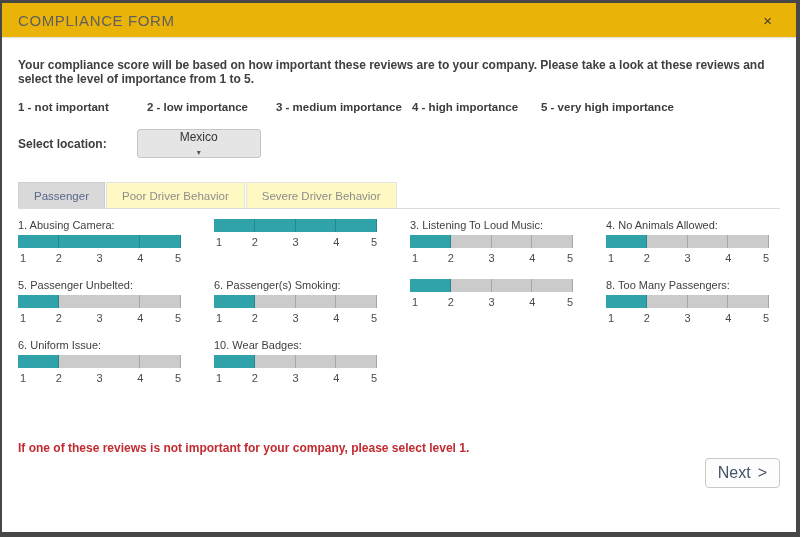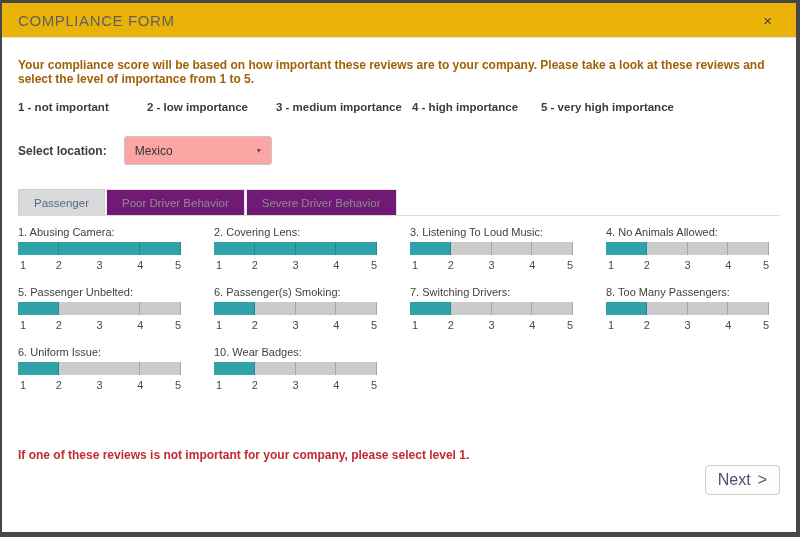"Your compliance score will be" .intro { color: #a16207 -> #404040 }
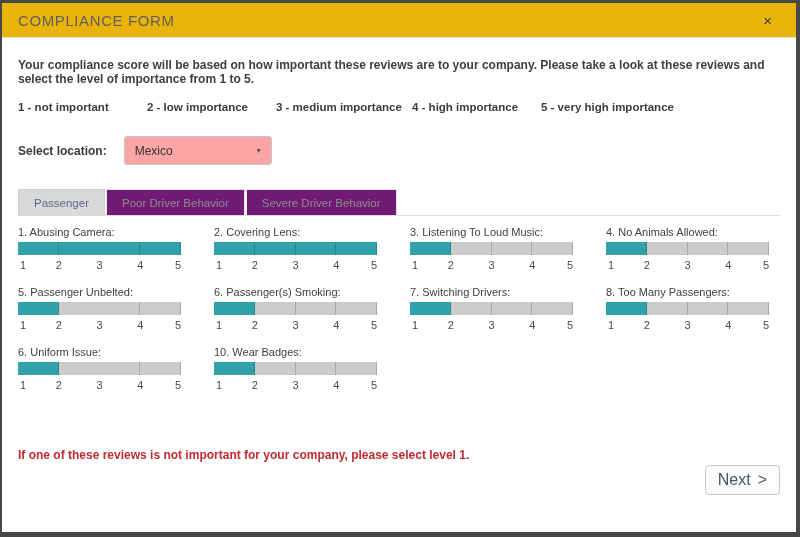"Select location:" .location-row { gap: none -> 13px; margin-top: 23px -> 16px }
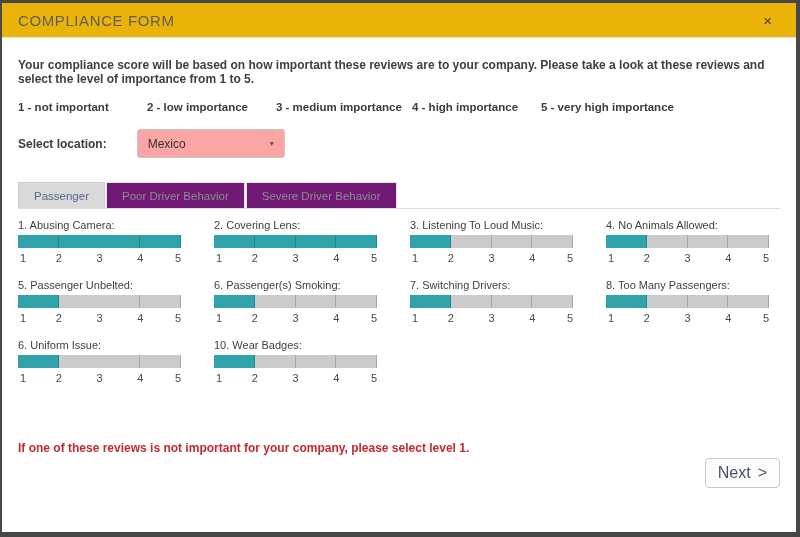"Mexico" .dropdown { background: #fca5a5 -> #e5e5e5; flex-direction: none -> column; width: 148px -> 124px }
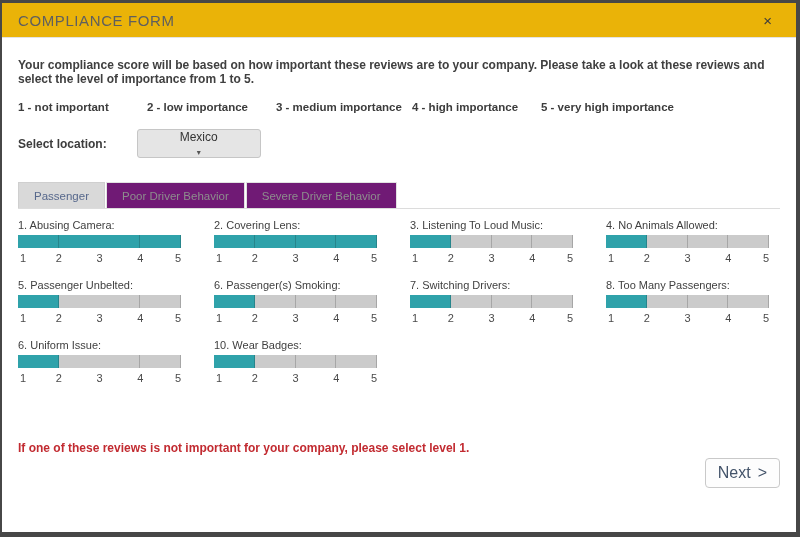"Poor Driver Behavior" .tab { background: #701a75 -> #fef9c3 }
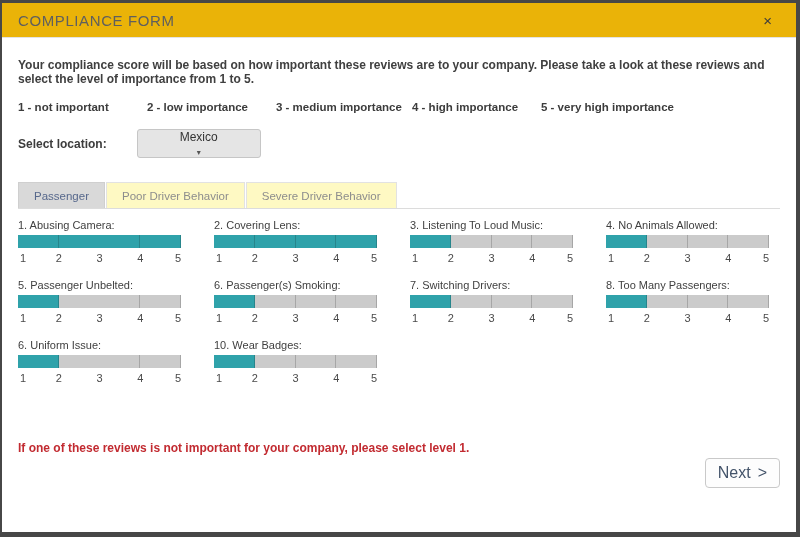"2. Covering Lens:" div.slider-label { html: <div>2. Covering Lens:</div> -> none }
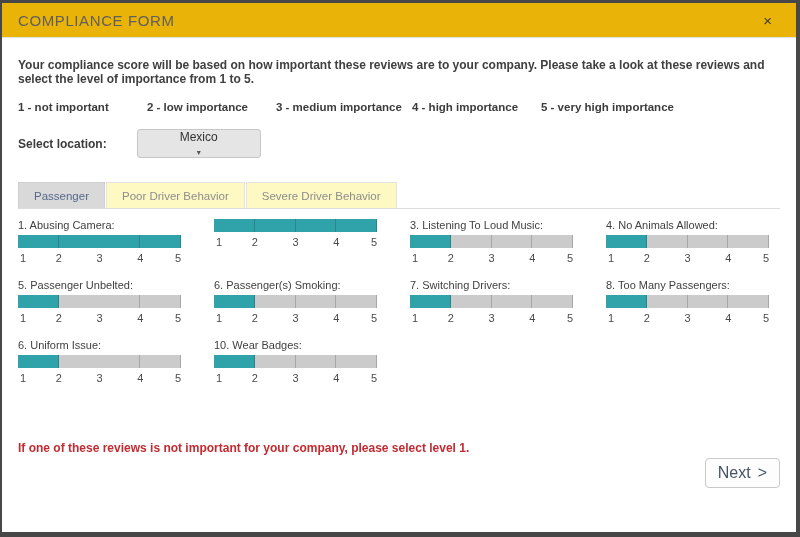"7. Switching Drivers:" div.slider-label { html: <div>7. Switching Drivers:</div> -> none }
